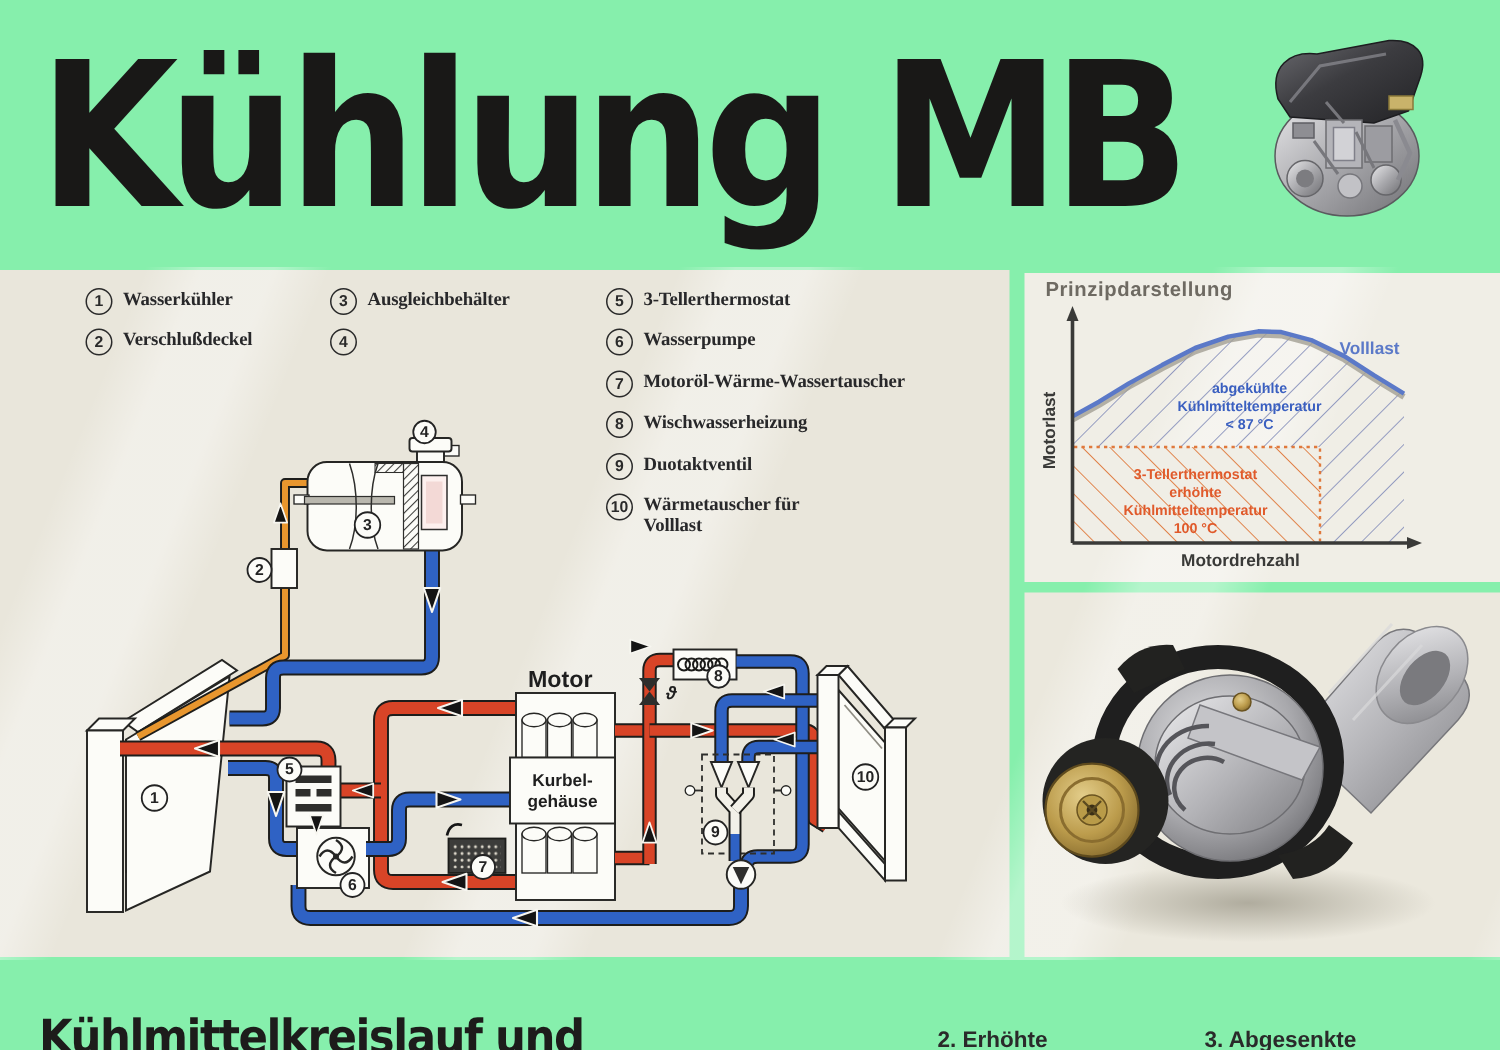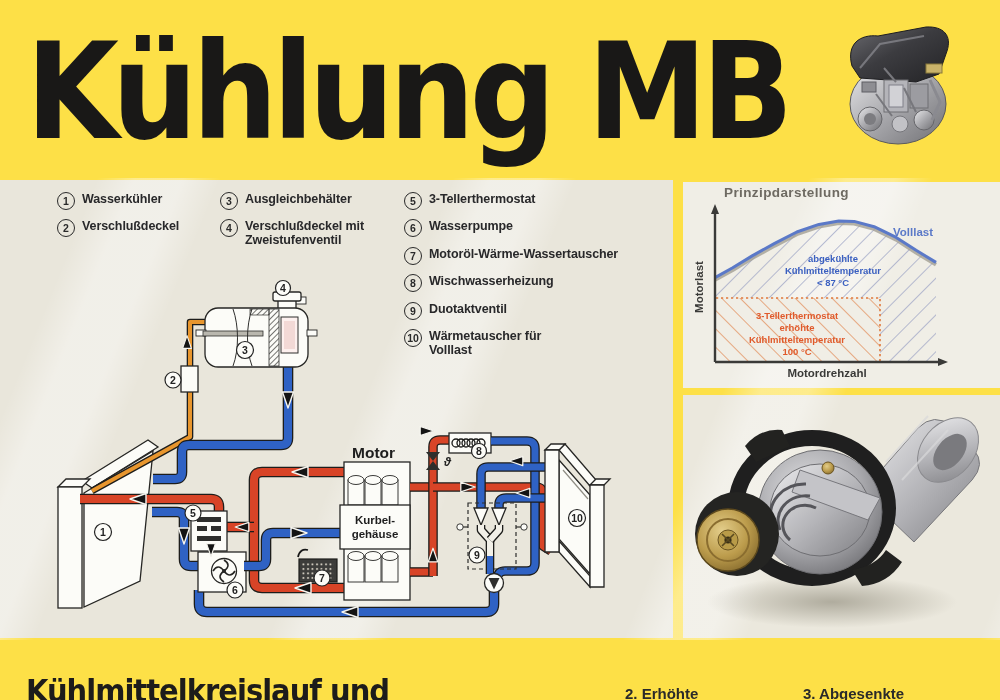"Kühlung MB" #page { background: #fde047 -> #86efac }
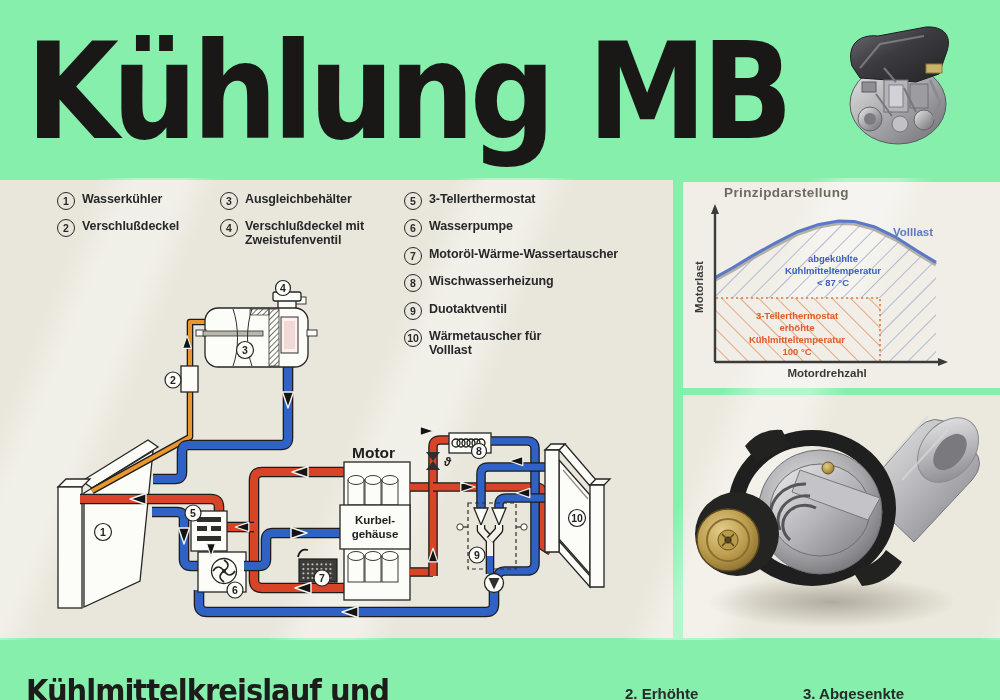"Wasserkühler" .ltxt span { font-family: none -> Liberation Serif, serif }
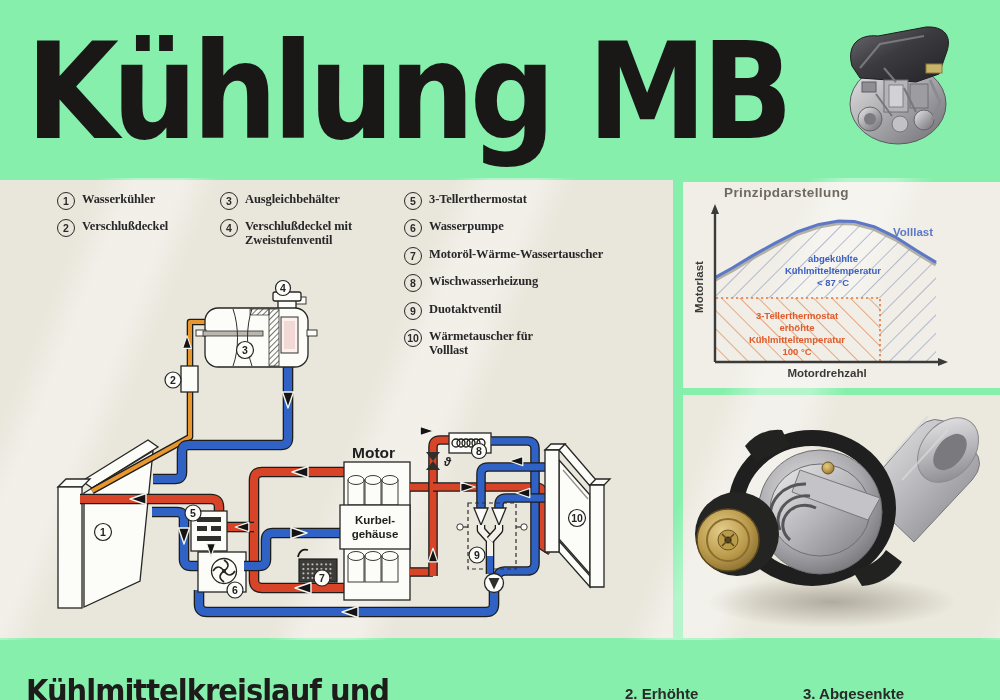"Prinzipdarstellung" #chart-title { margin-left: 27px -> none }
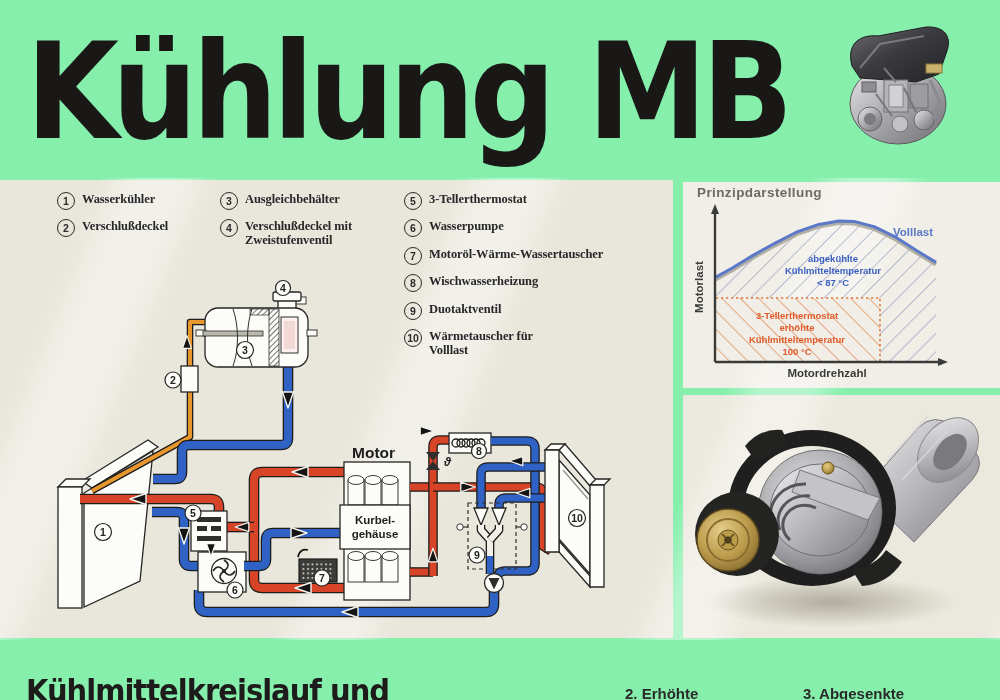"Verschlußdeckel mit" span.ltxt { html: <span> <span>Verschlußdeckel mit</span> <span>Zweistufenventil</span> </span> -> none }
